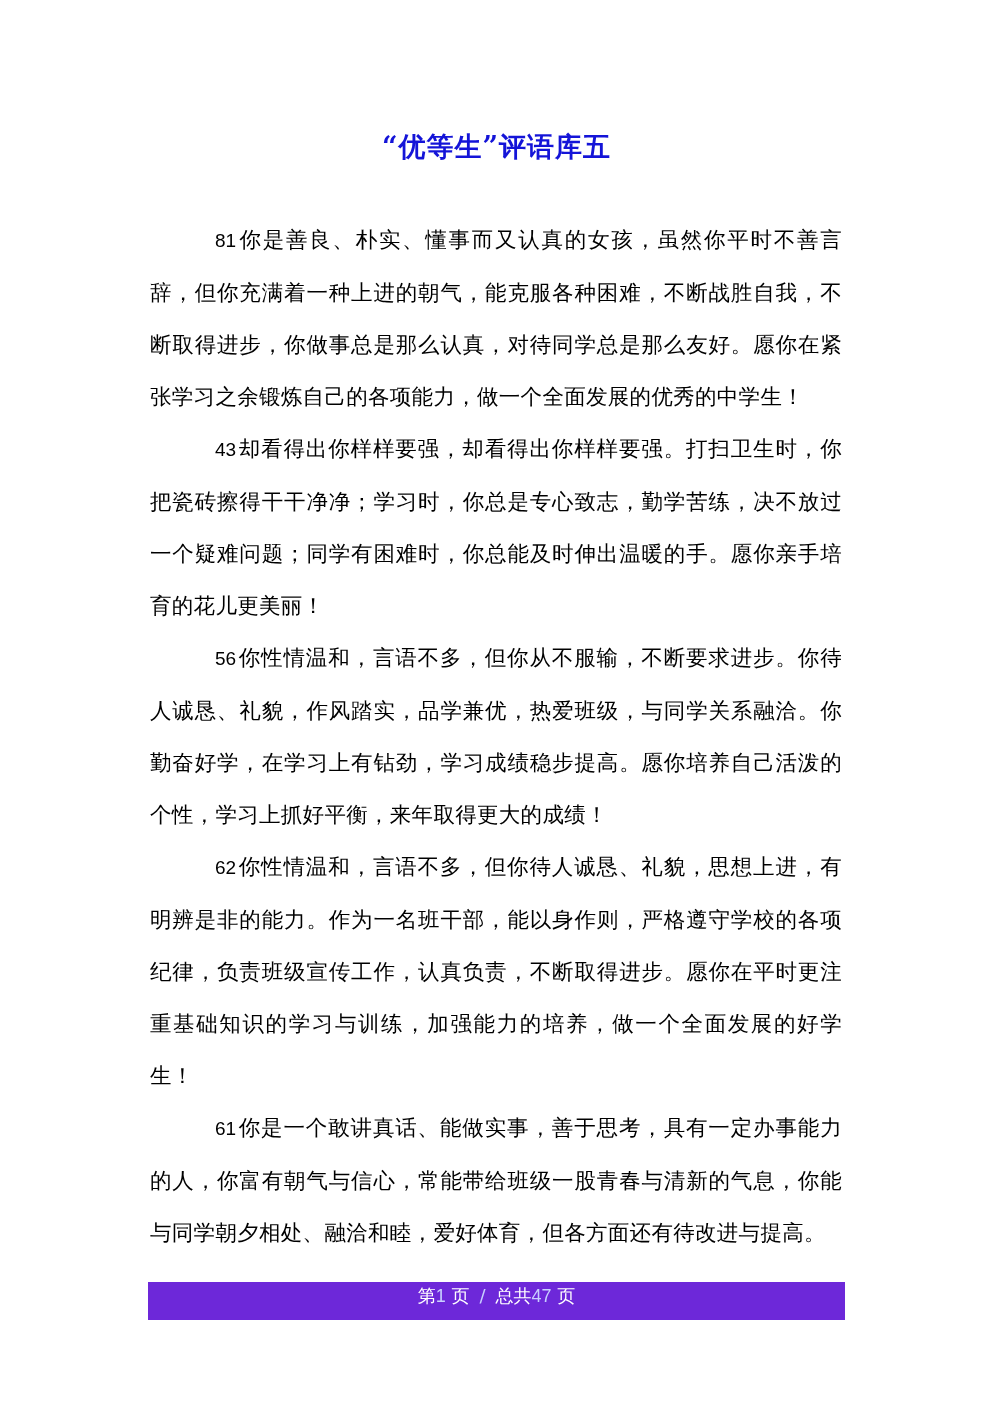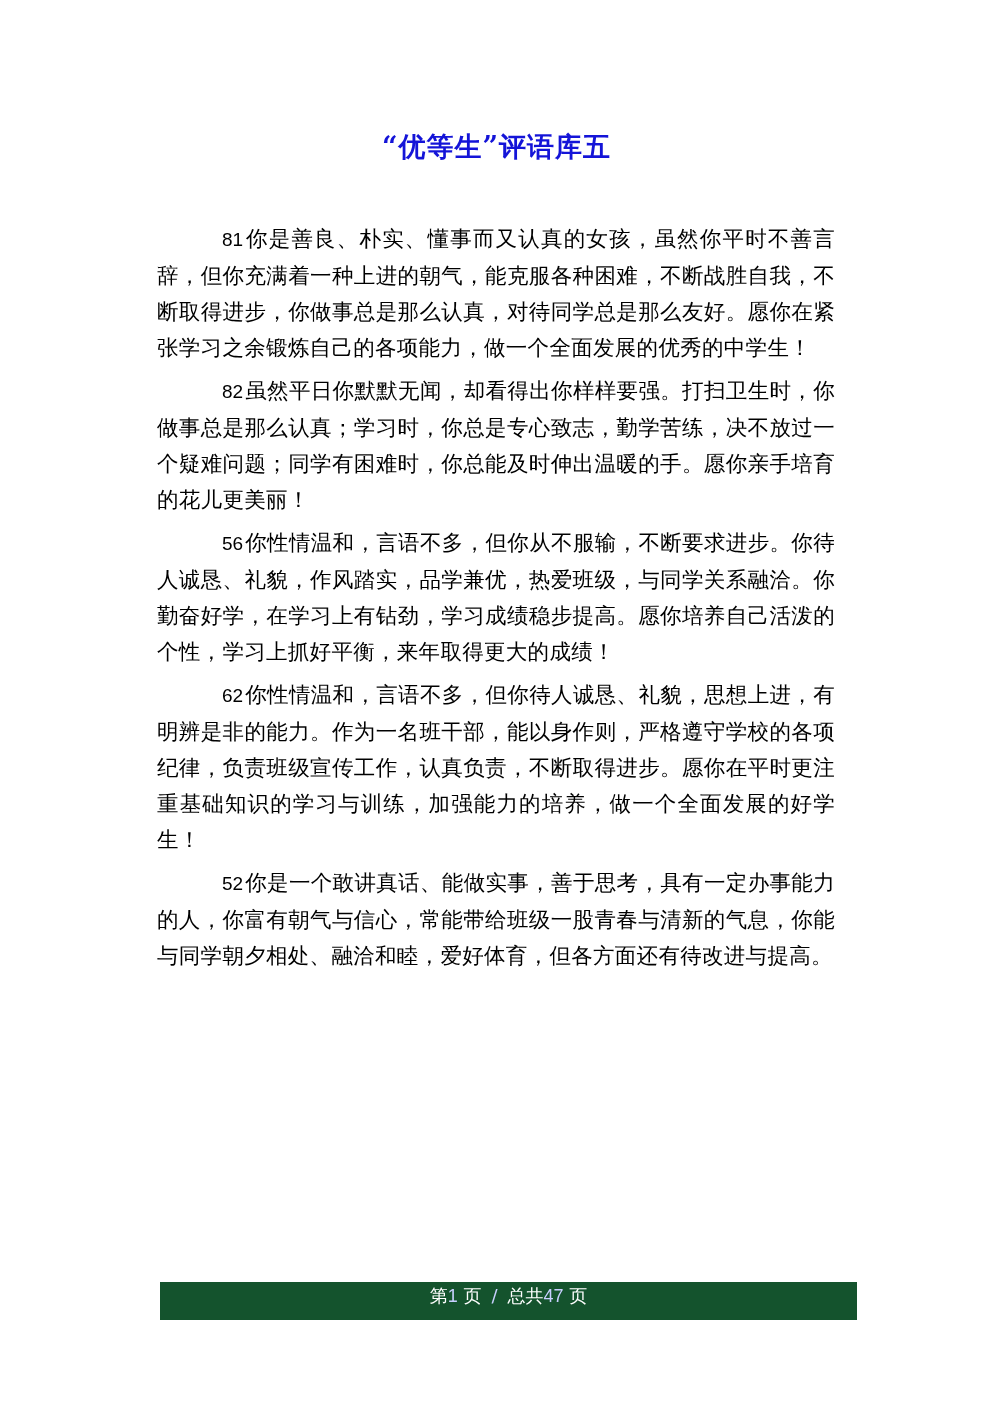"81你是善良、朴实、懂事而又认真的女孩，虽然你平时不善言辞，但你充满着一种上进的" .para { line-height: 36px -> 52px; margin: 7px -> 0 }
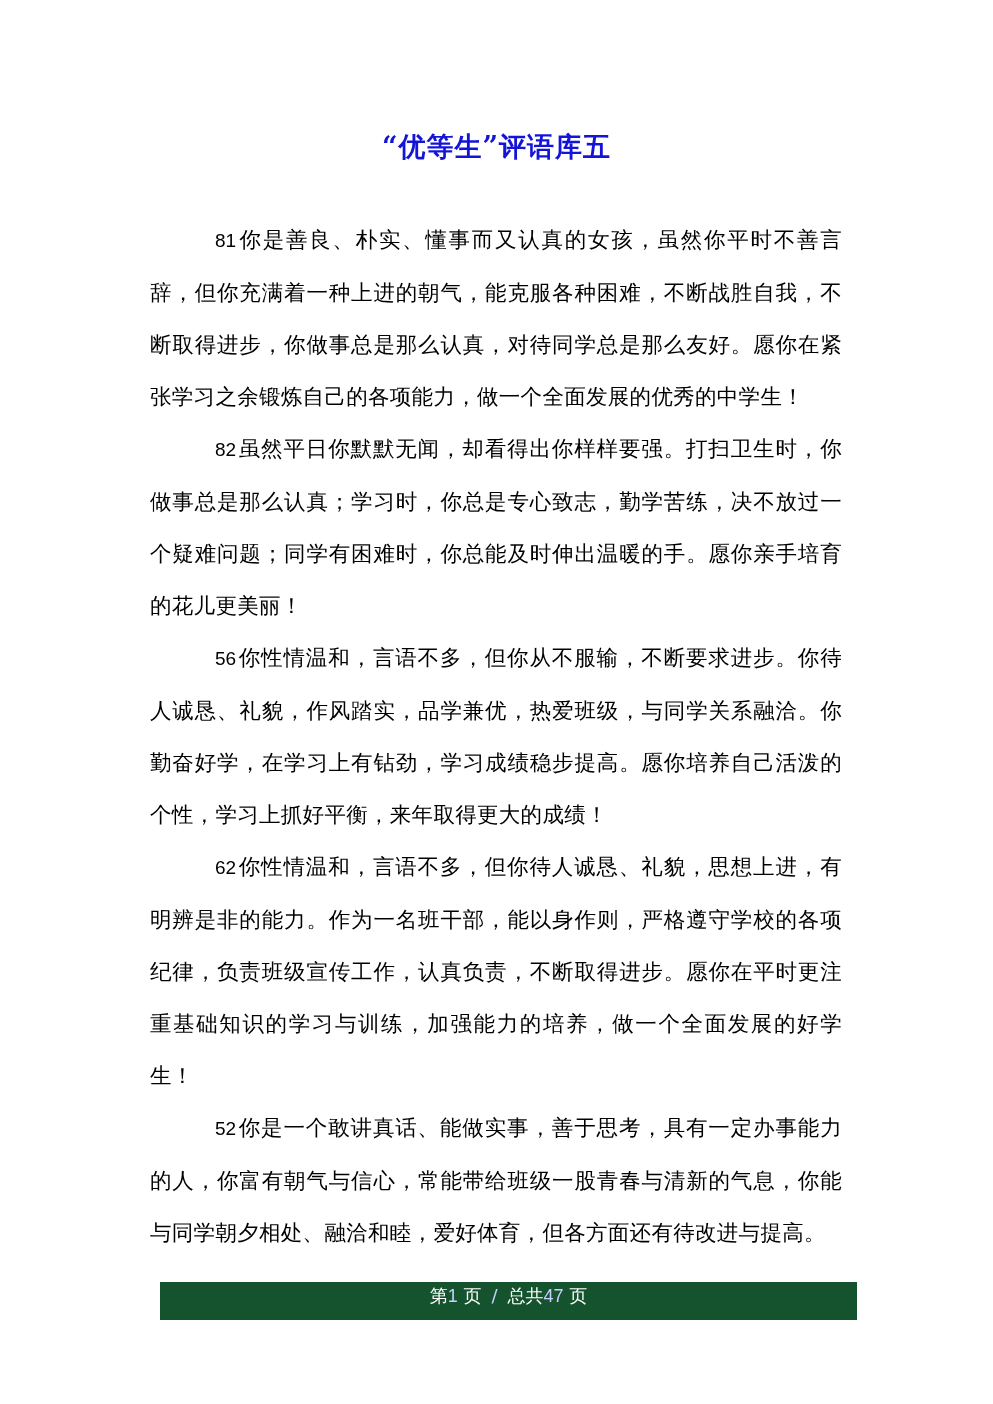"82" span.num { text: 82 -> 43 }
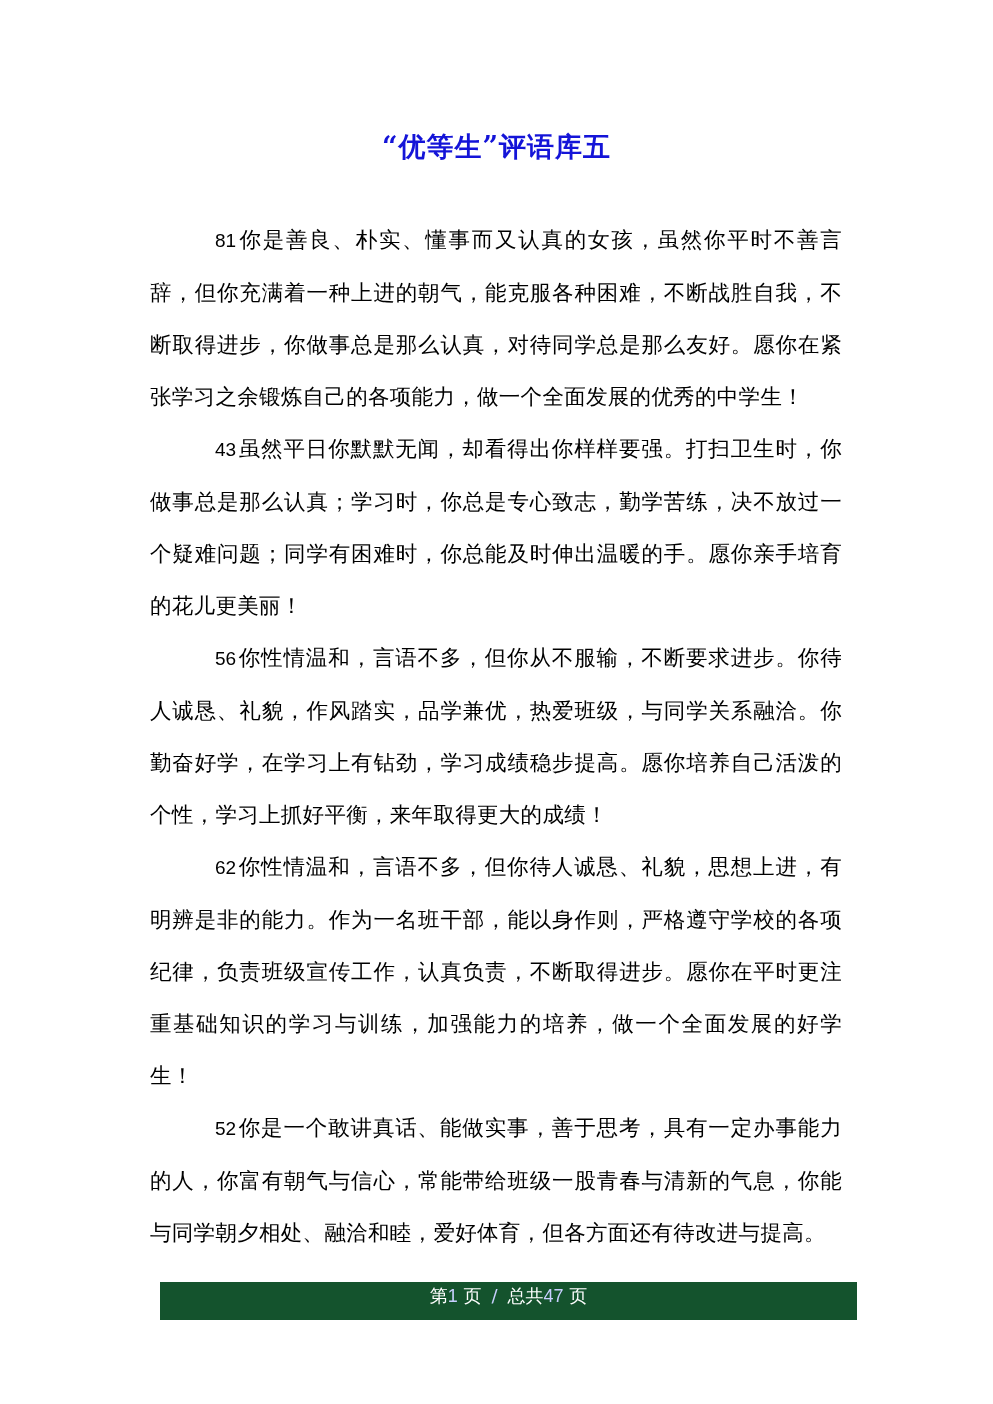"虽然平日你默默无闻，却看得出你样样要强。打扫卫生时，你做事总是那么认真；学习时，" span { text: 虽然平日你默默无闻，却看得出你样样要强。打扫卫生时，你做事总是那么认真 -> 却看得出你样样要强，却看得出你样样要强。打扫卫生时，你把瓷砖擦得干干净净 }
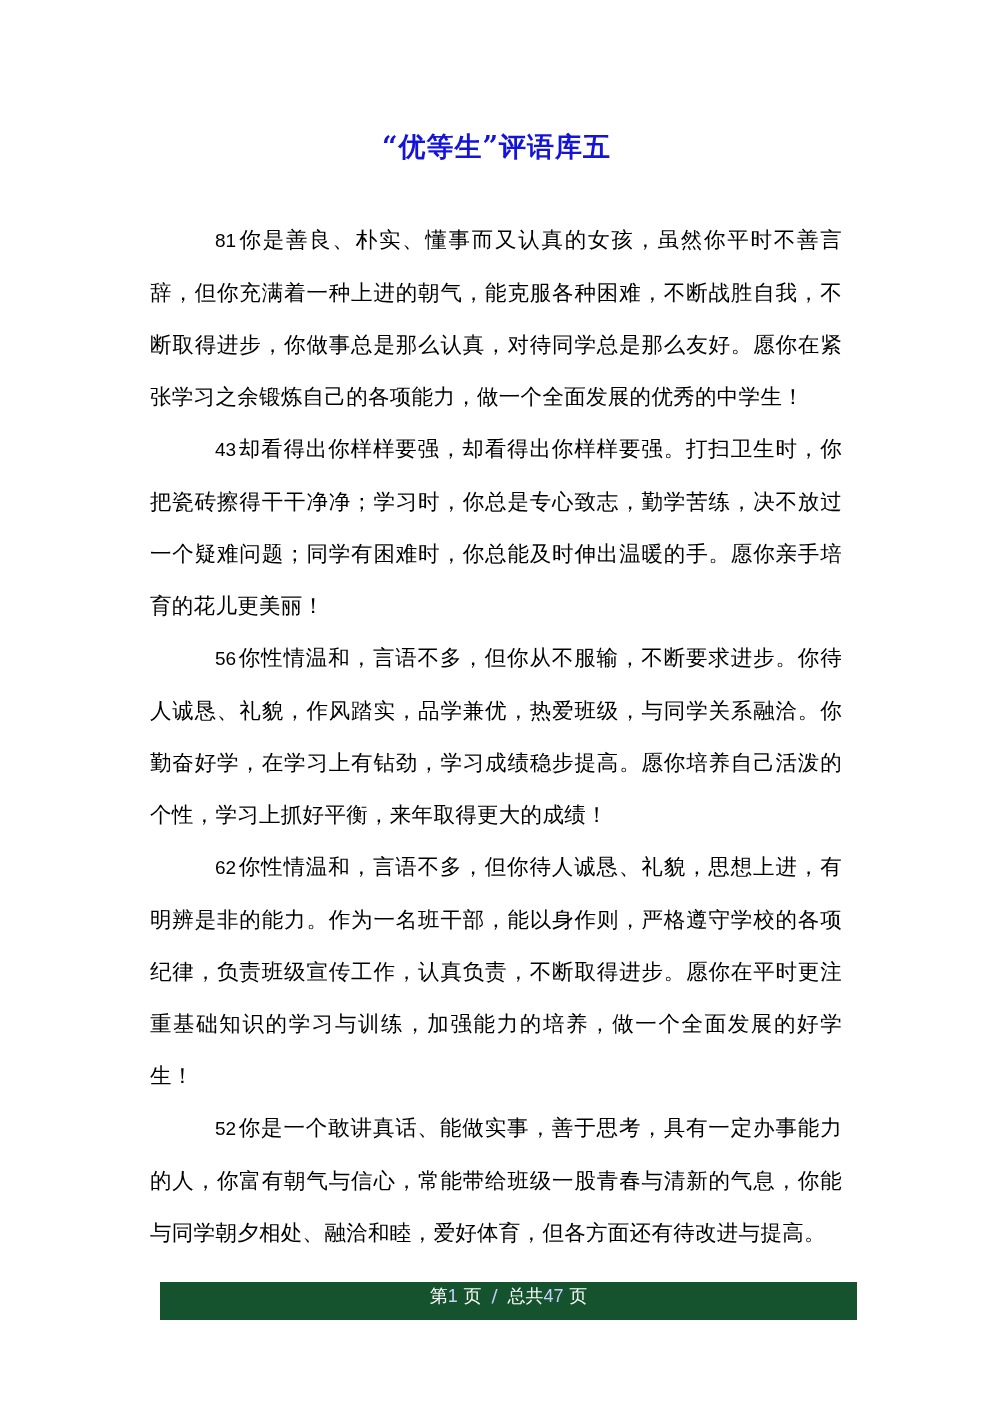"52" span.num { text: 52 -> 61 }
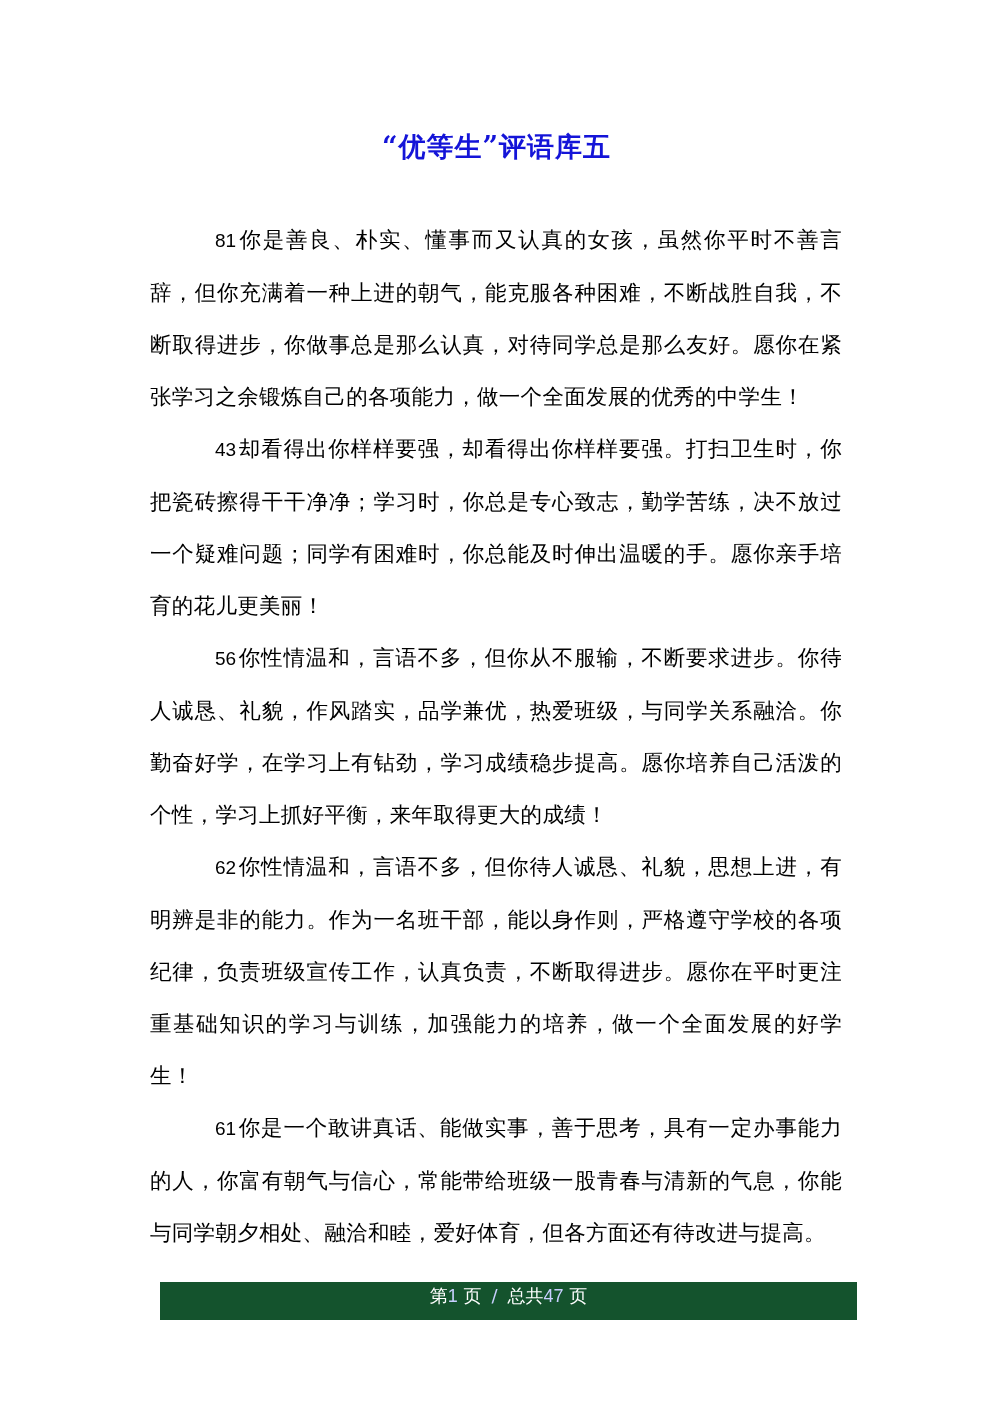"第1 页 / 总共47 页" .footer-bar { background: #14532d -> #6d28d9; left: 160px -> 148px }
